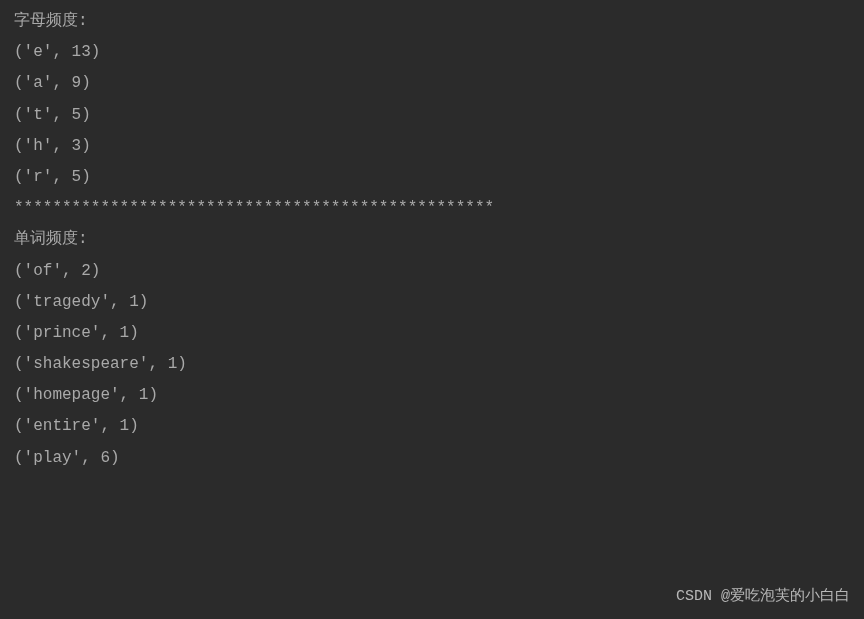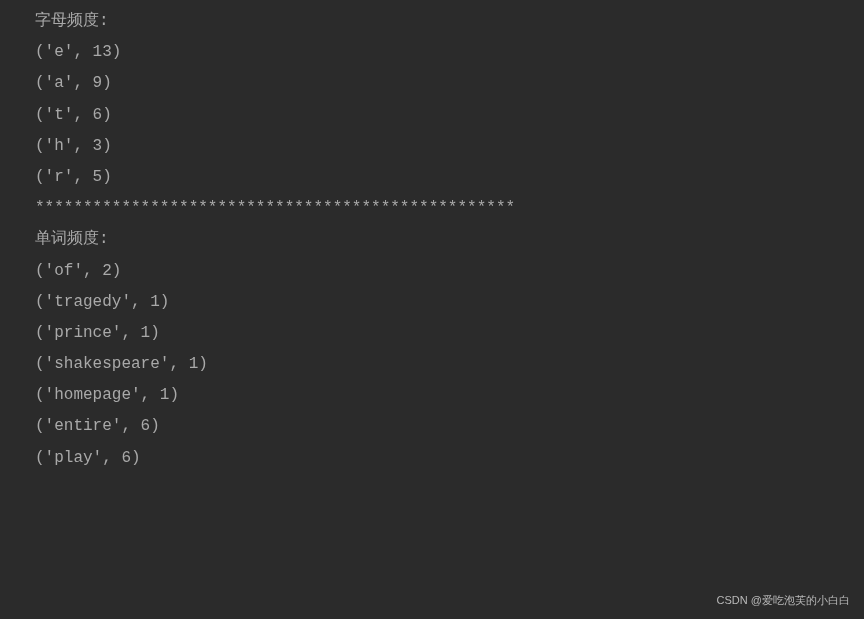"字母频度:" .output-line { margin-left: 21px -> none }
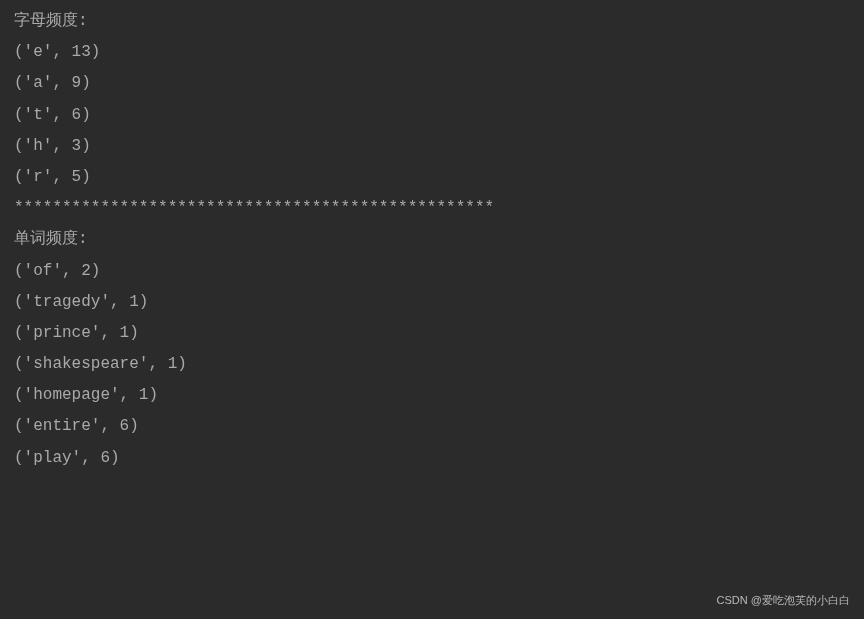"('t', 6)" div.output-line { text: 6 -> 5 }
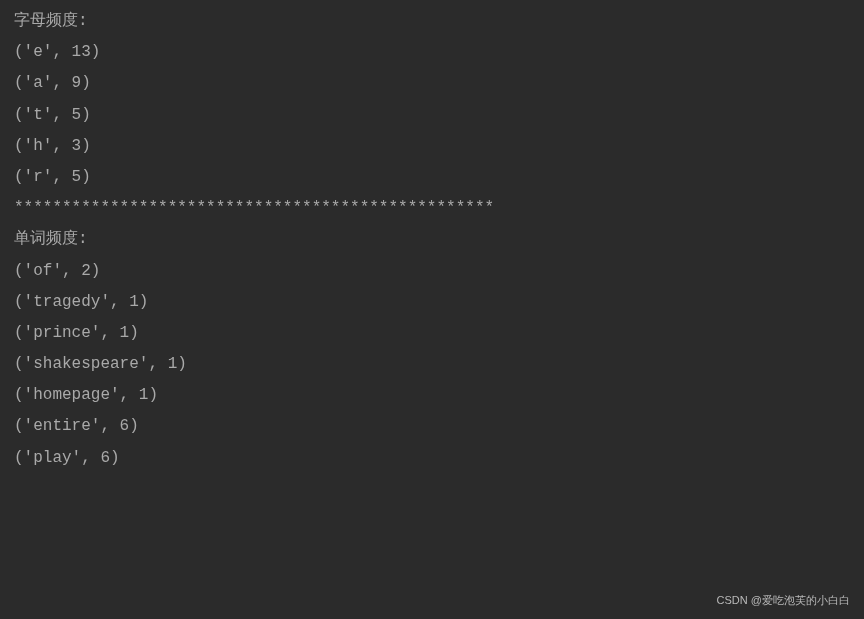"('entire', 6)" div.output-line { text: 6 -> 1 }
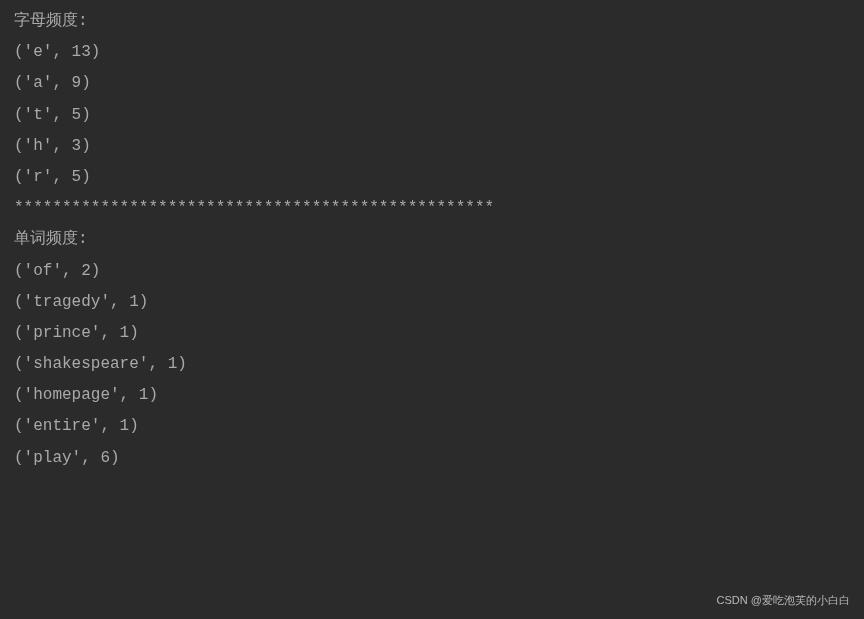"CSDN @爱吃泡芙的小白白" .watermark { font-family: Liberation Sans, sans-serif -> Liberation Mono, monospace; font-size: 11px -> 15px }
